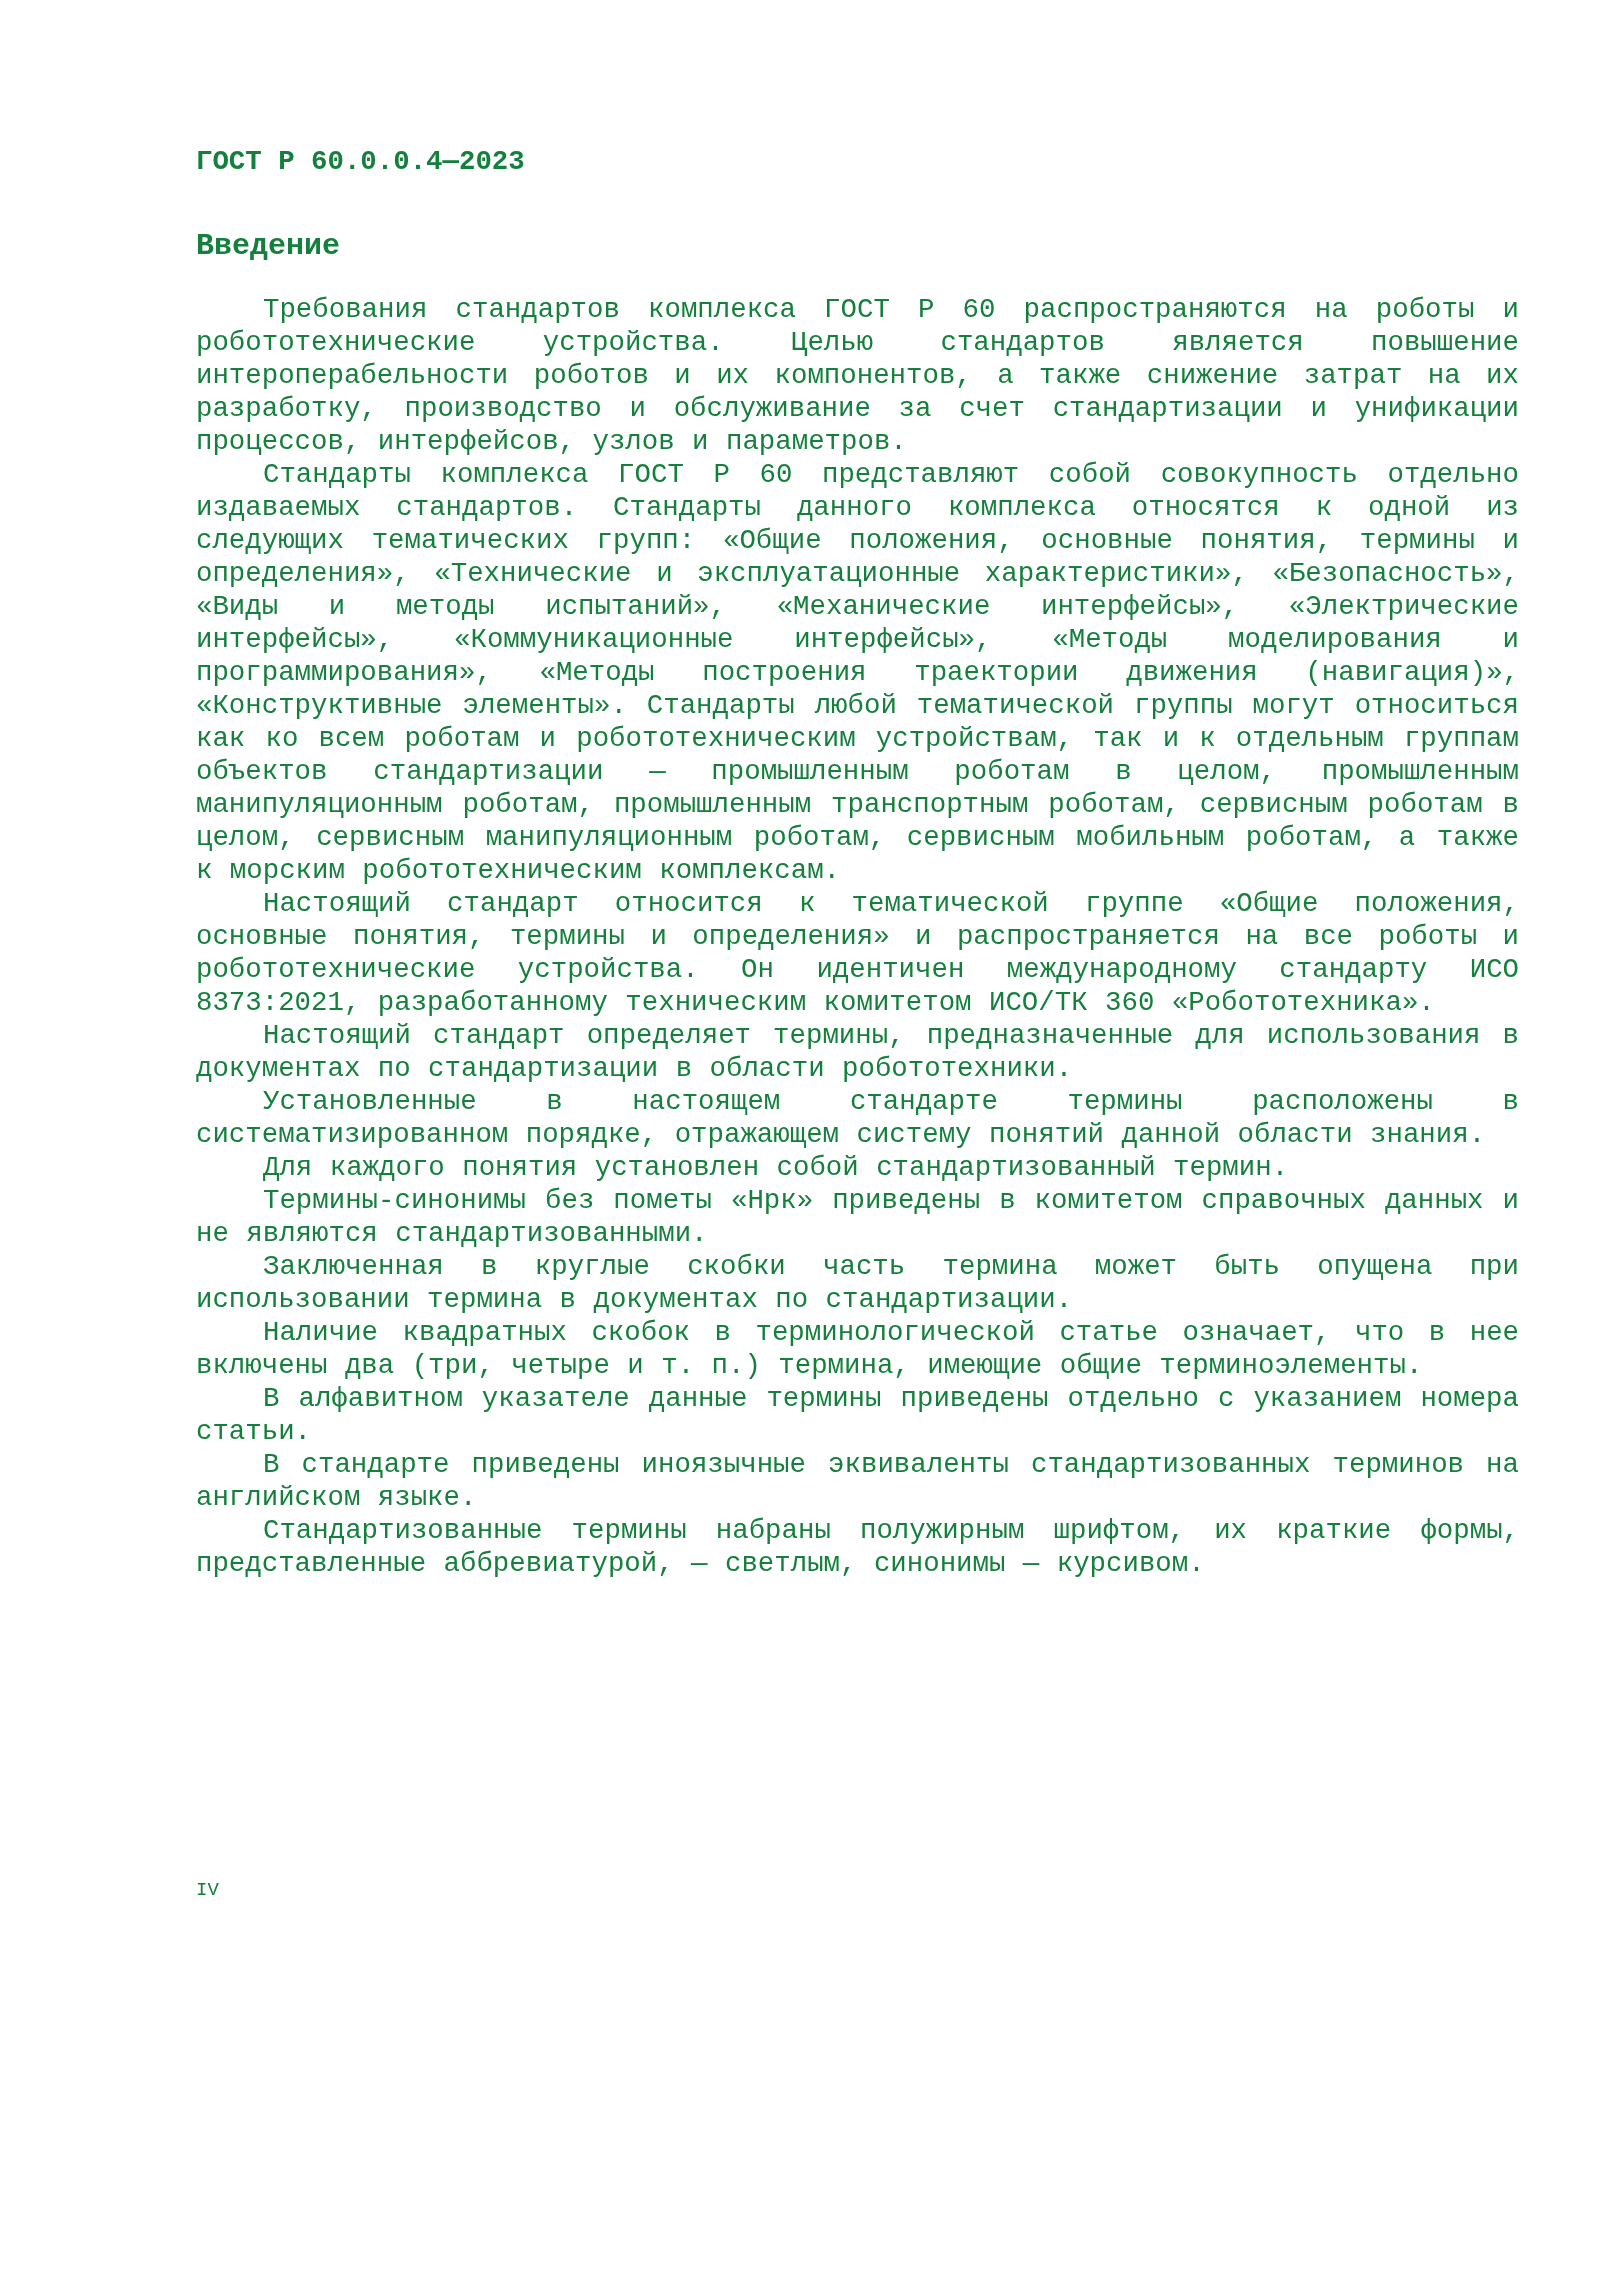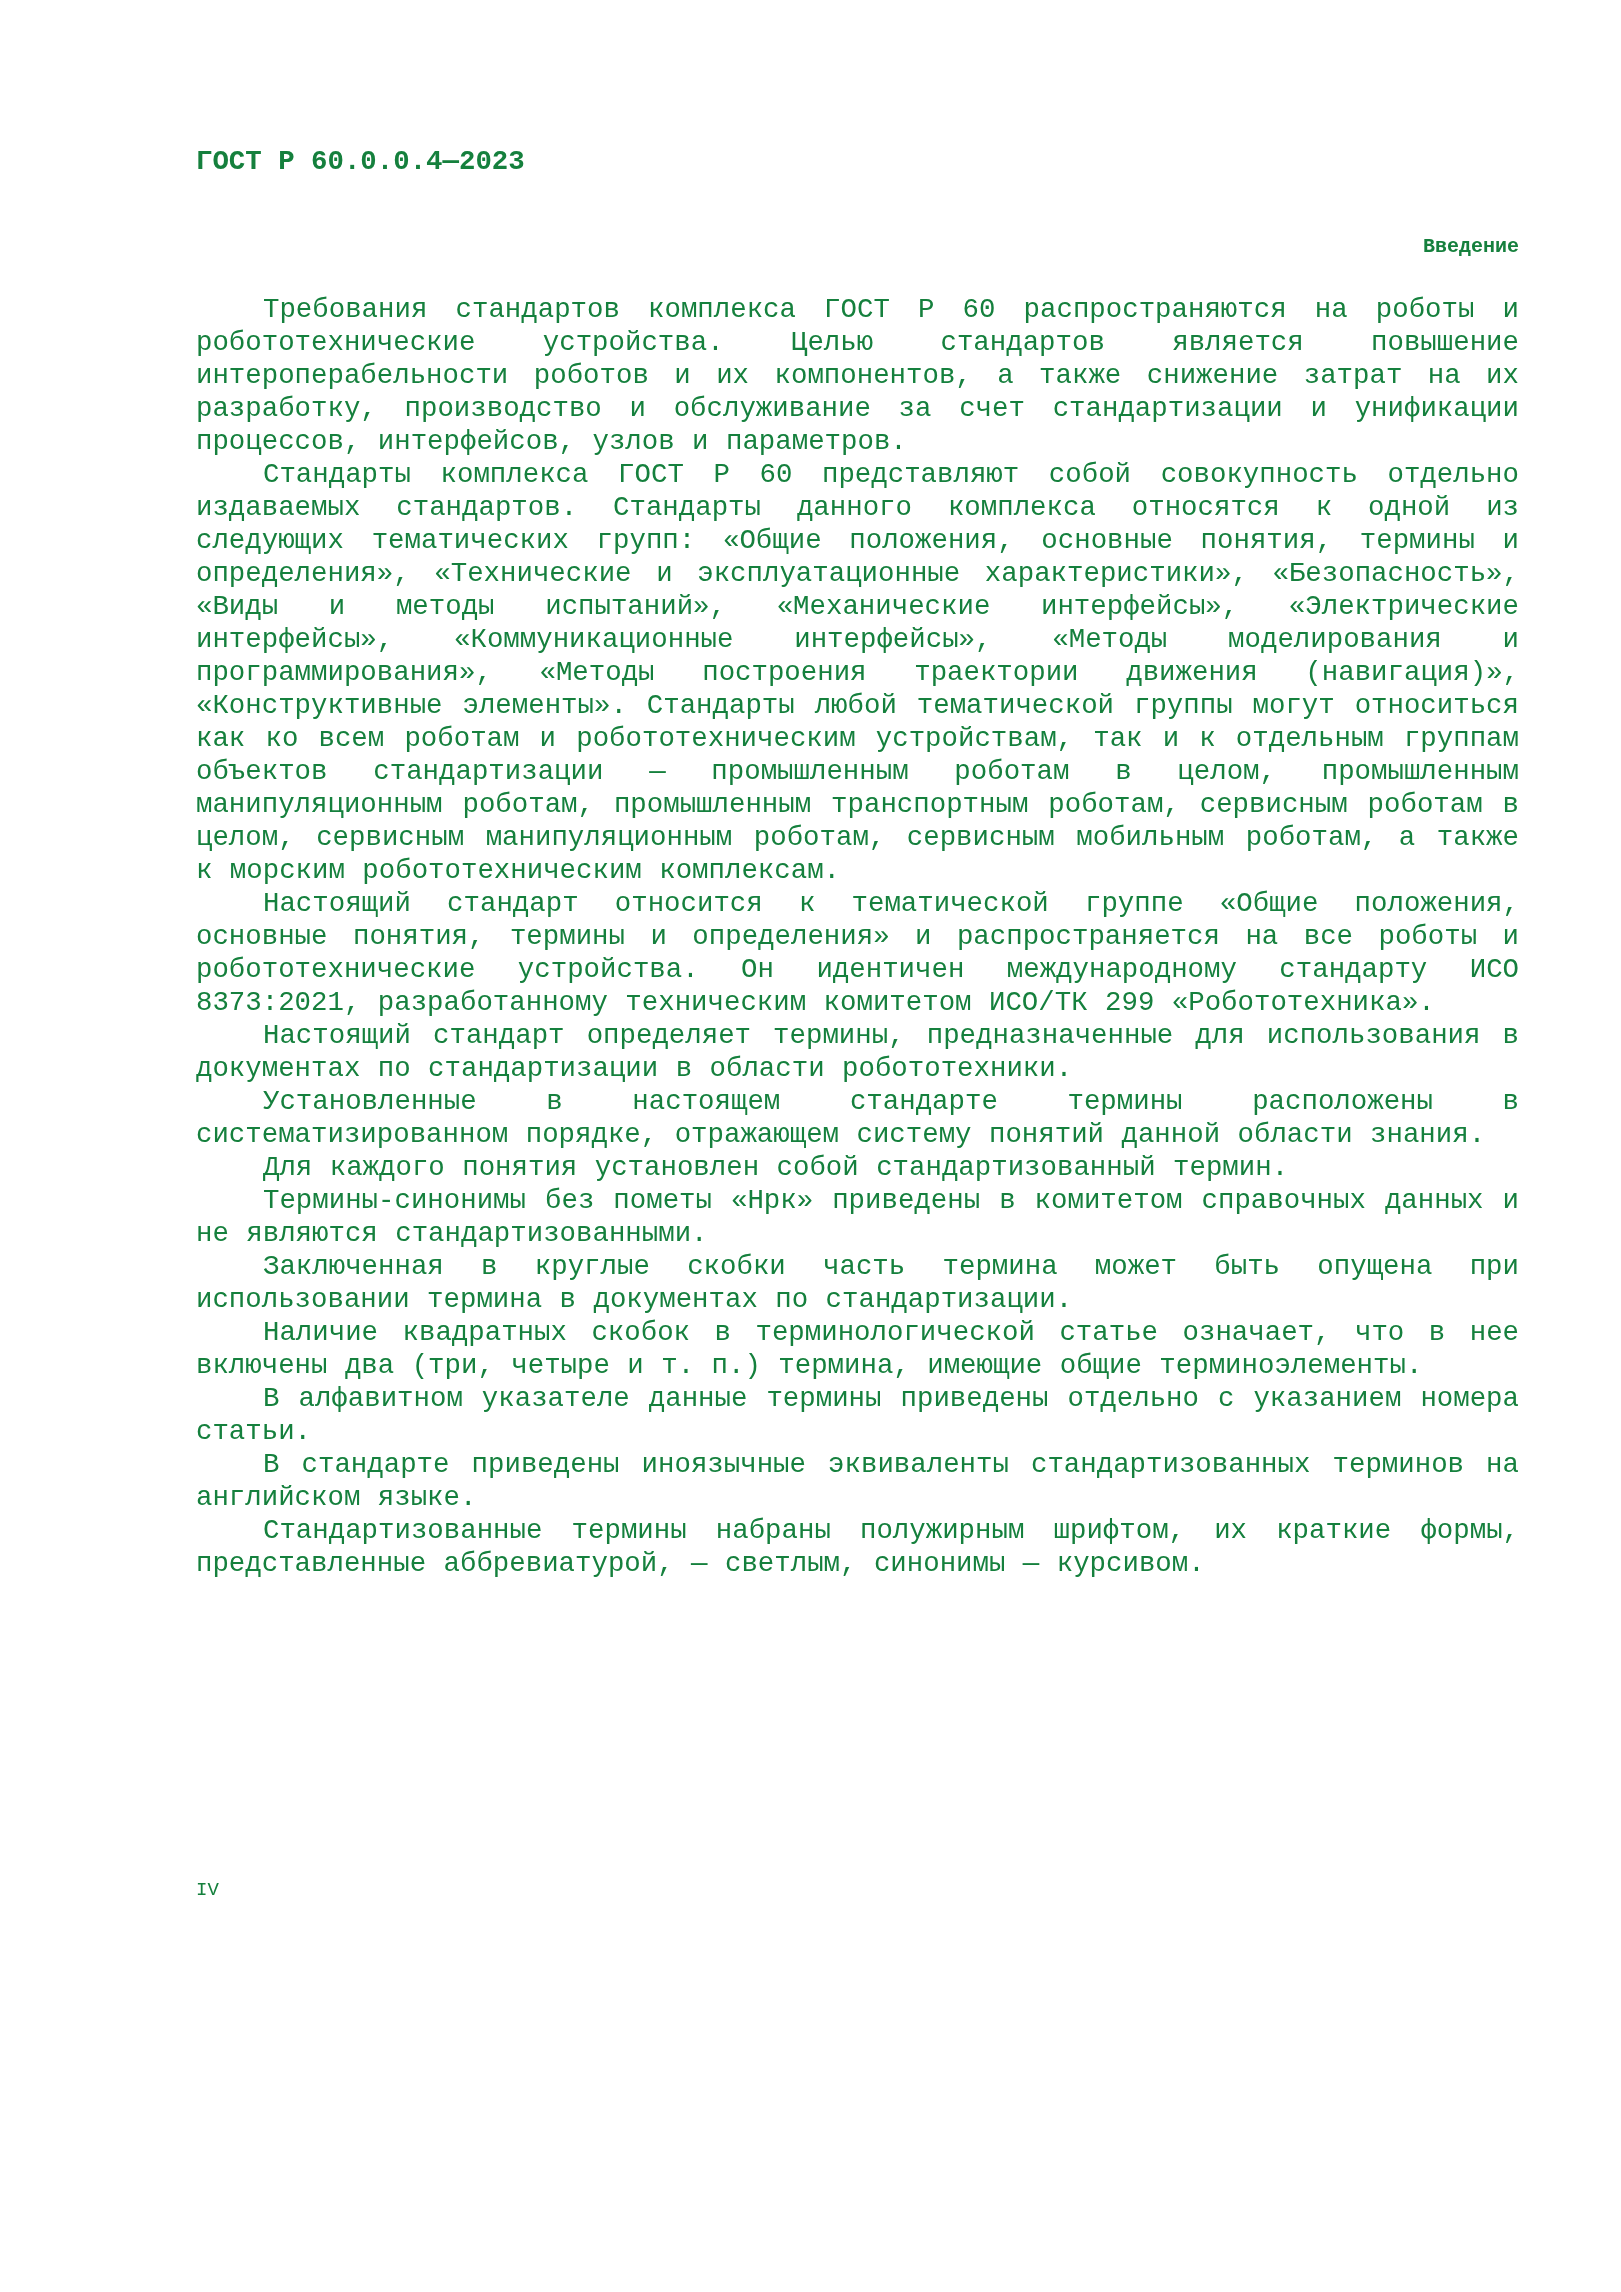"Введение" .doc-title { font-size: 20px -> 30px; text-align: right -> left }
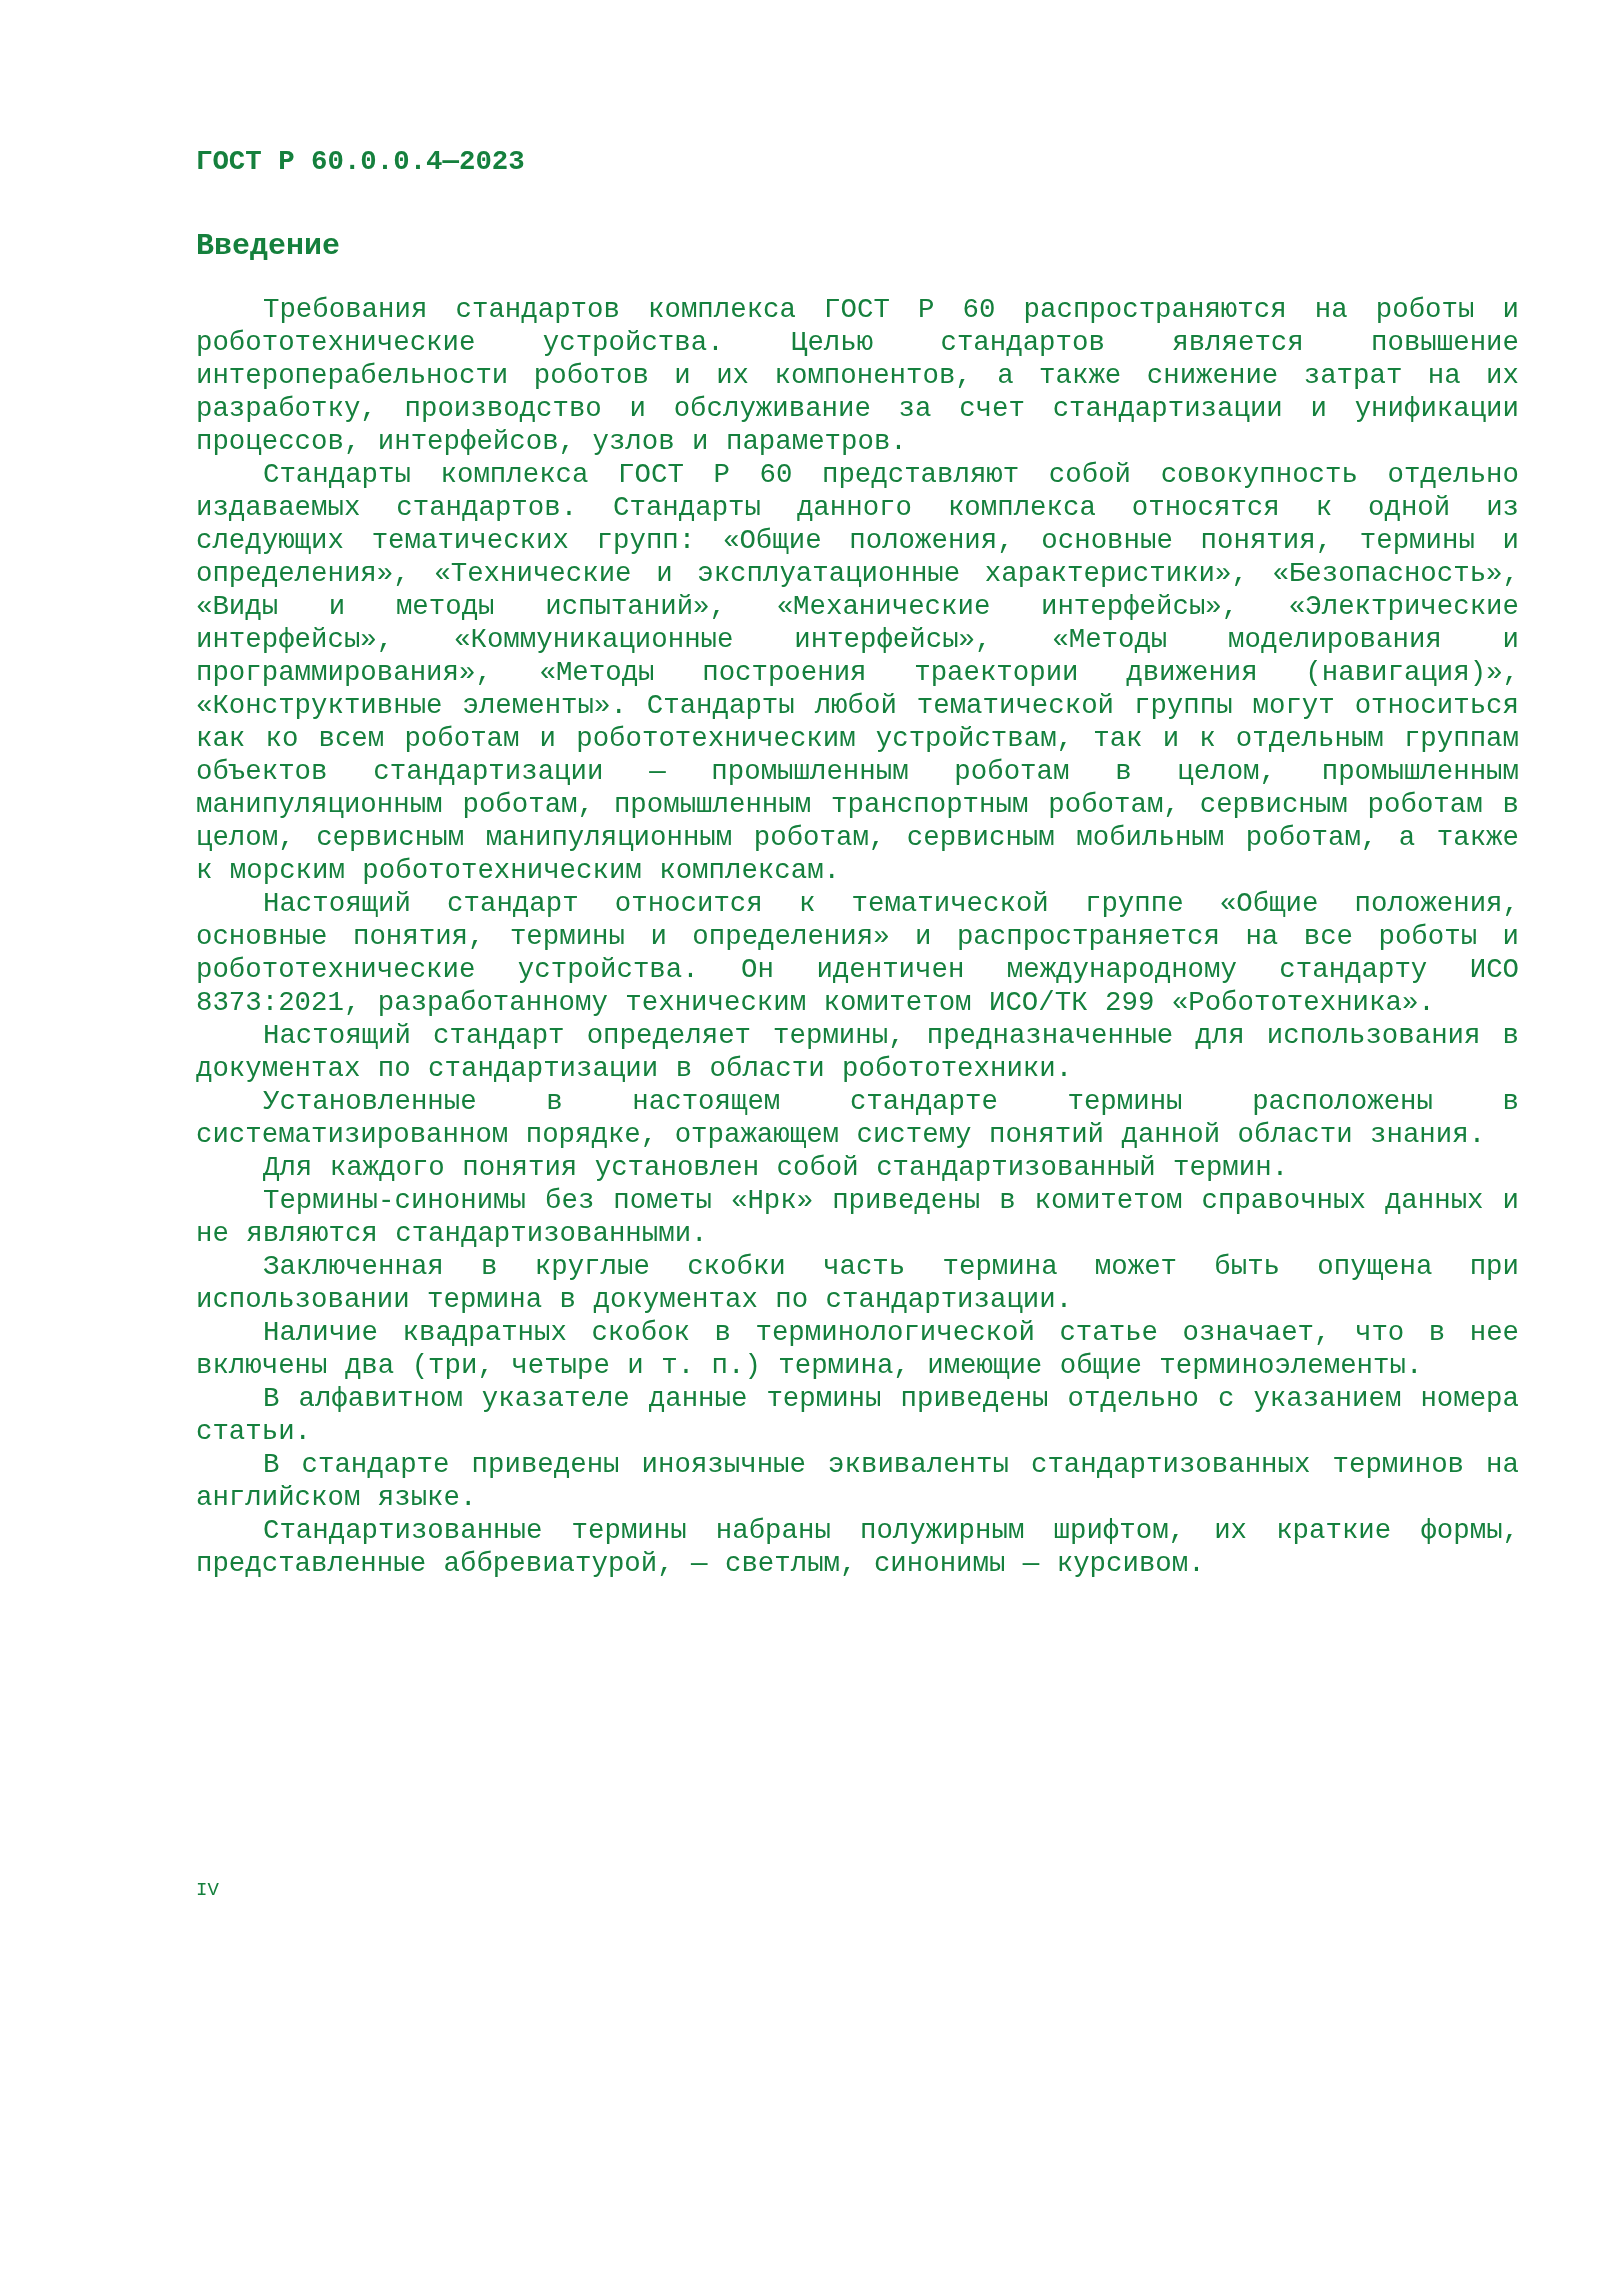"Настоящий стандарт относится к" p { text: 299 -> 360 }
